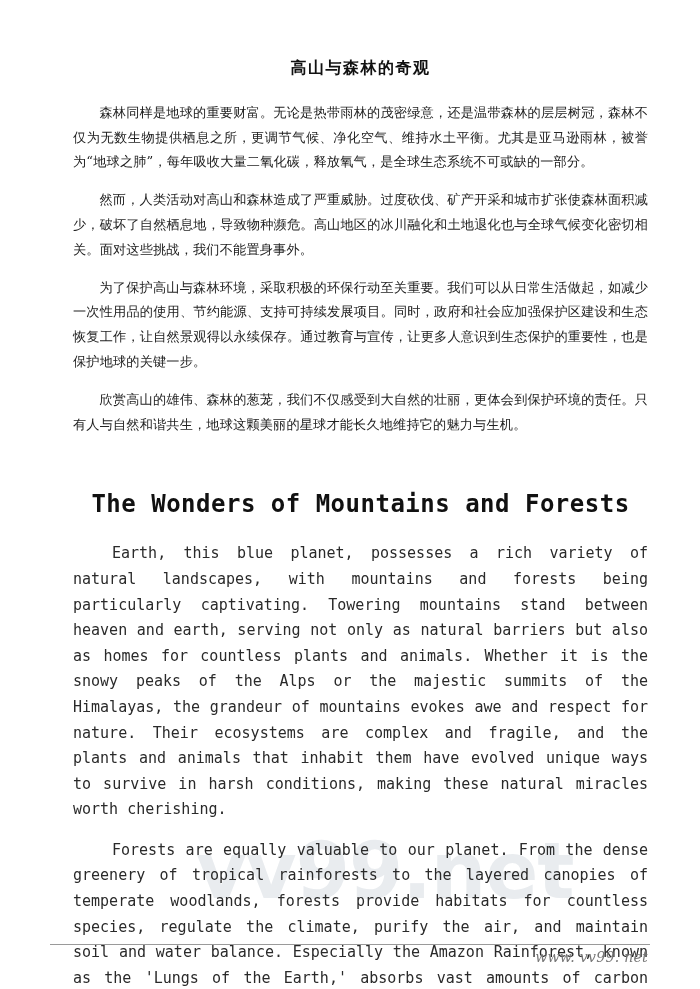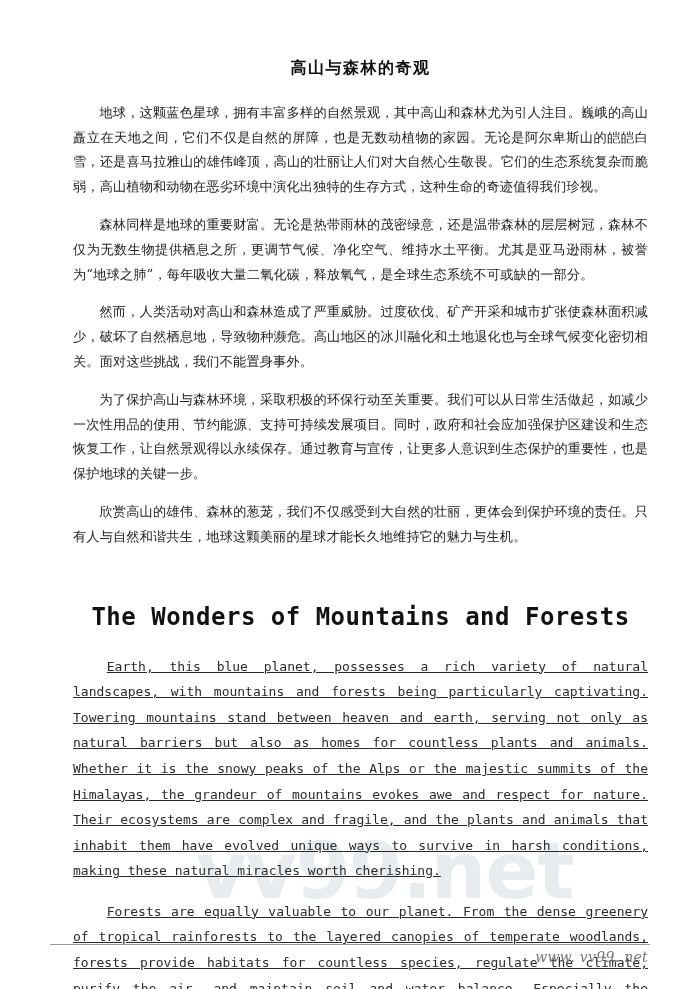"地球，这颗蓝色星球，拥有丰富多样的自然景观，其中高山和森林尤为引人注目。巍峨的高" p.cn-p { html: <p>地球，这颗蓝色星球，拥有丰富多样的自然景观，其中高山和森林尤为引人注目。巍峨的高山矗立在天地之间，它们不仅是自然的屏障，也是无数动植物的家园。无论是阿尔卑斯山的皑皑白雪，还是喜马拉雅山的雄伟峰顶，高山的壮丽让人们对大自然心生敬畏。它们的生态系统复杂而脆弱，高山植物和动物在恶劣环境中演化出独特的生存方式，这种生命的奇迹值得我们珍视。</p> -> none }
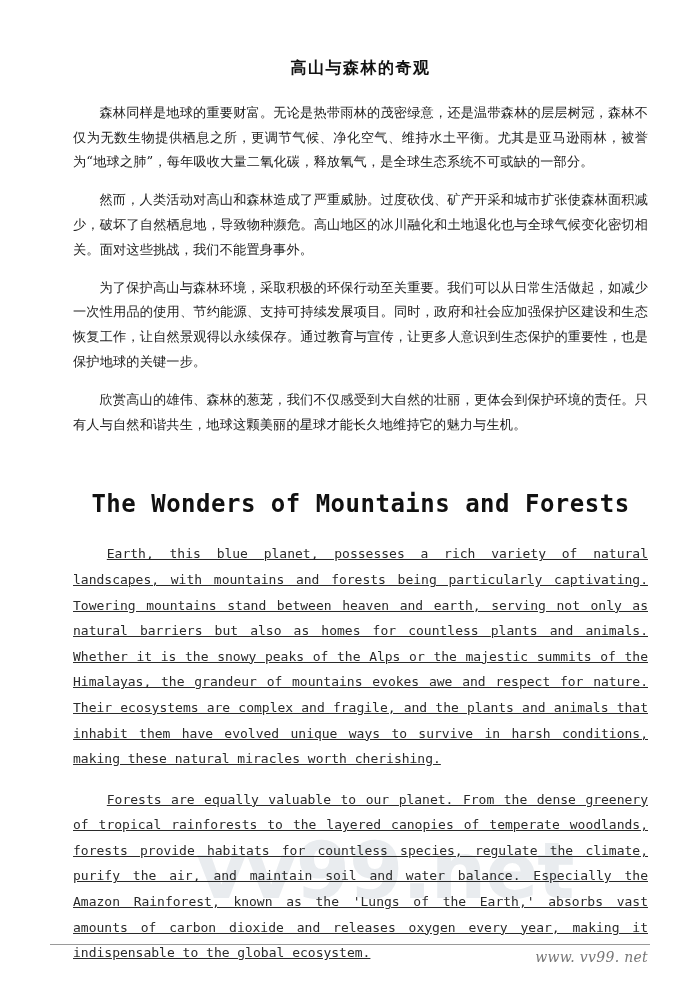"Earth, this blue planet, possesses" .en-p { font-size: 13px -> 15px; text-decoration: underline -> none }
